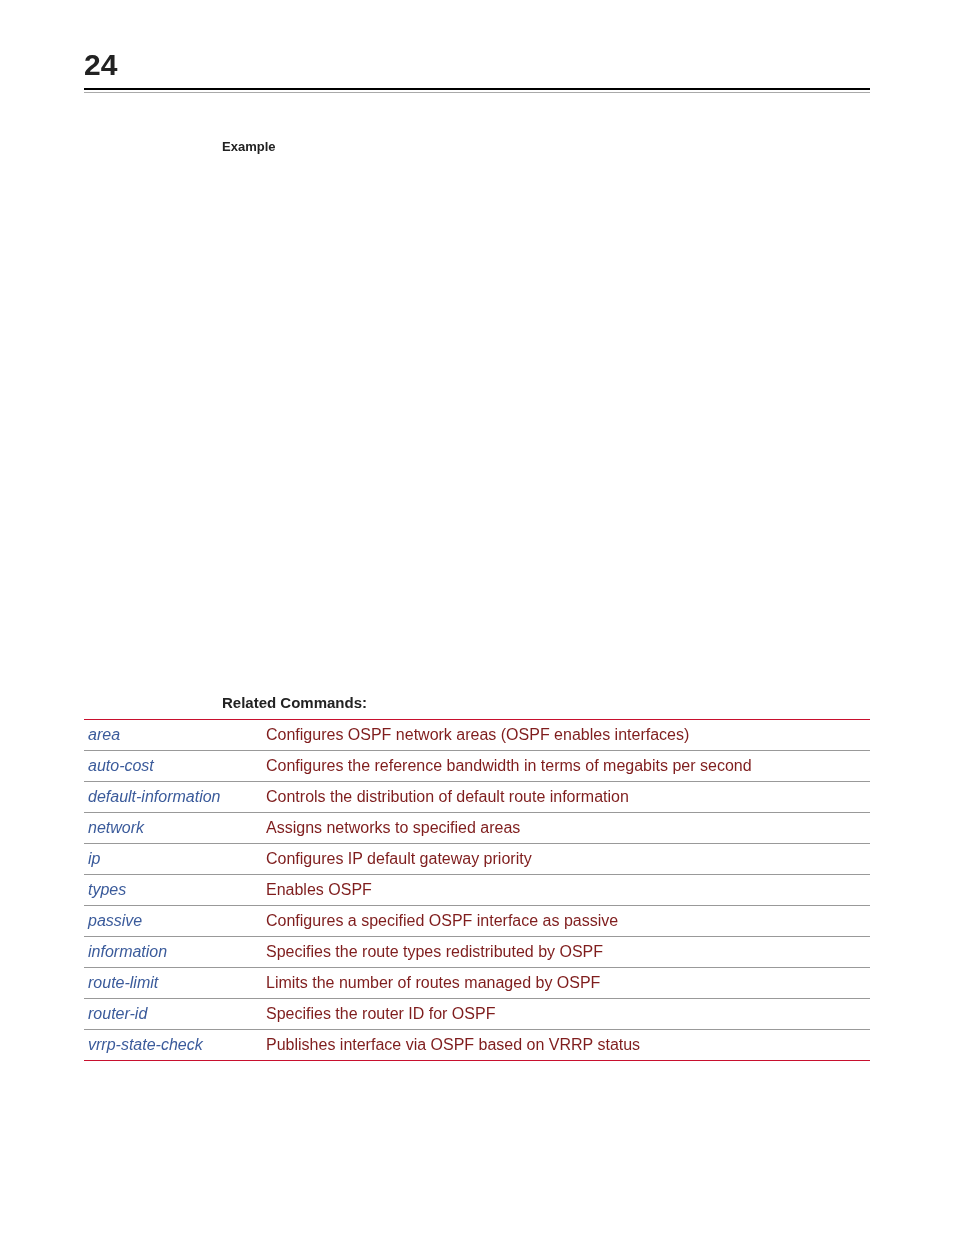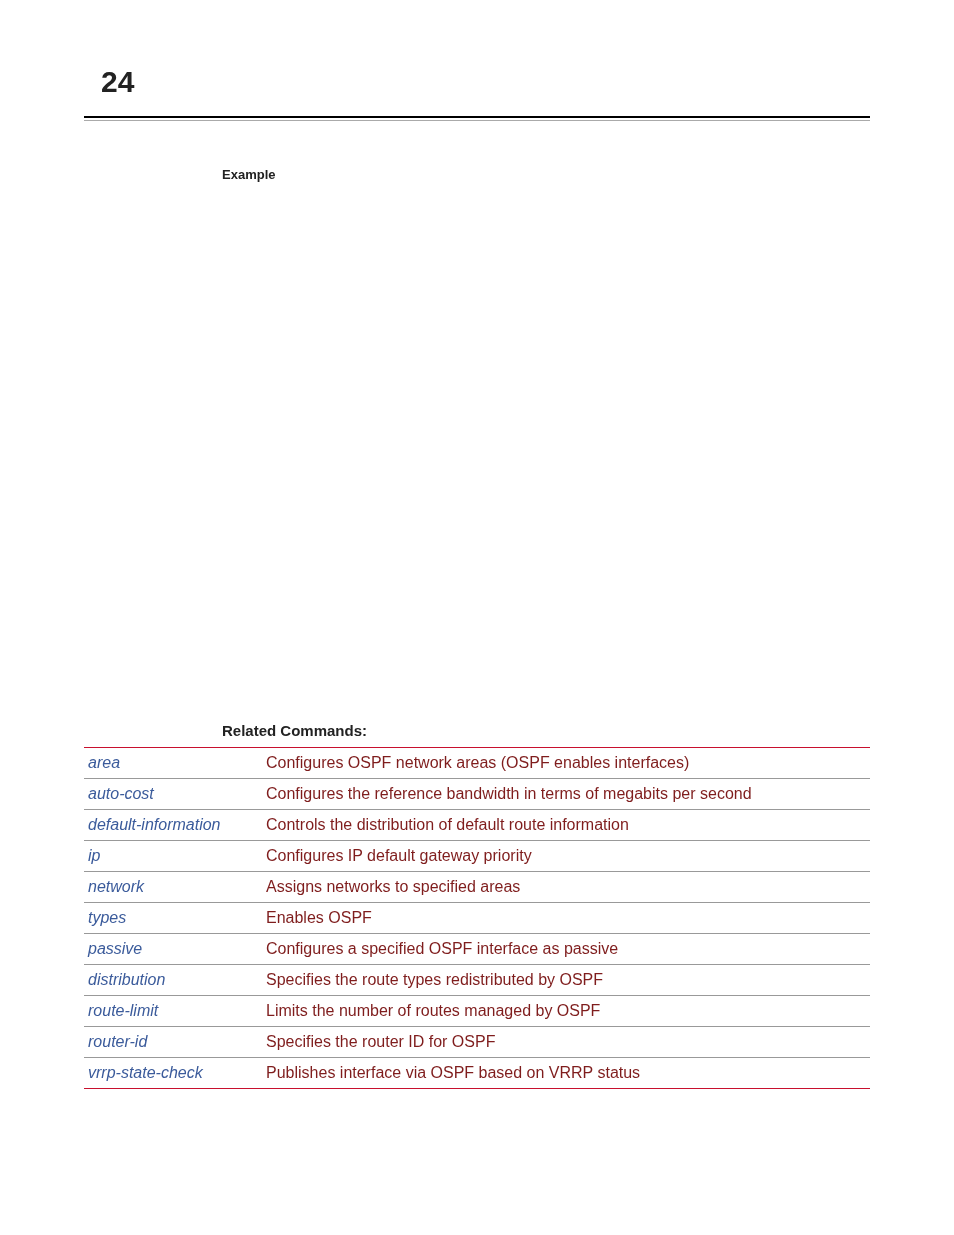"24" .chapter-number { margin: 17px -> 0 }
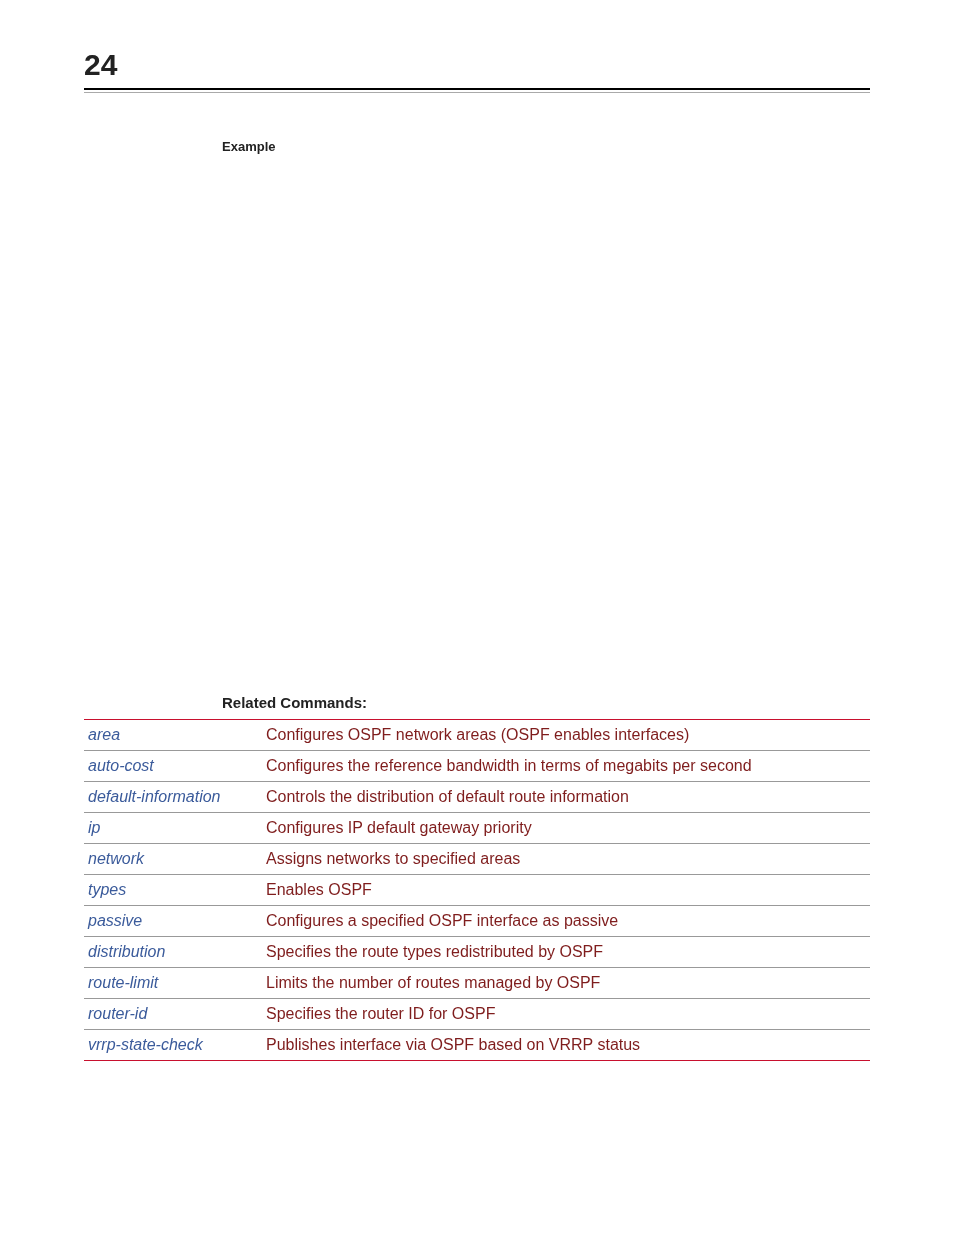"ip" tr { order: before "network" -> after "network" }
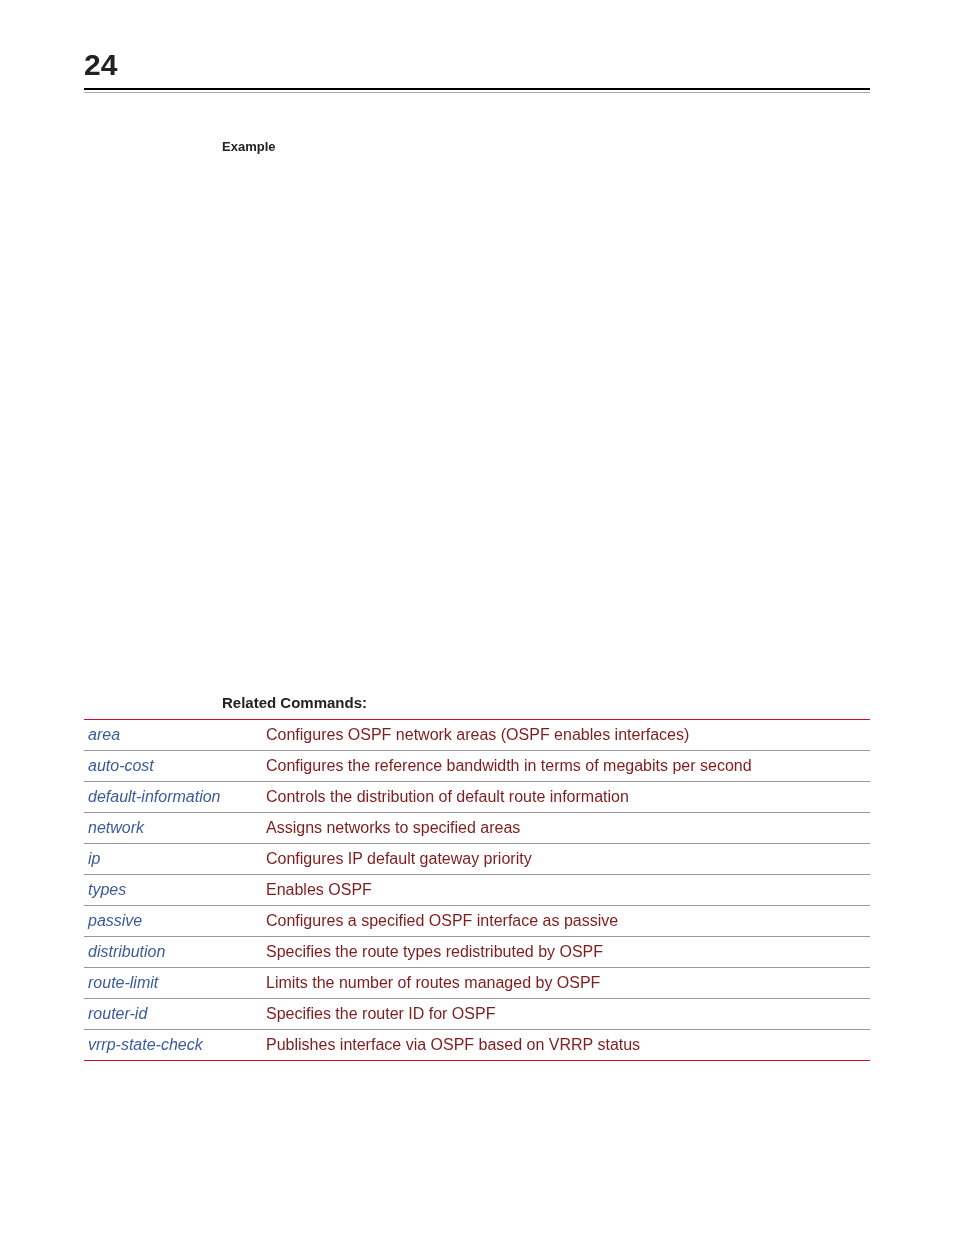"distribution" td.cmd { text: distribution -> information }
